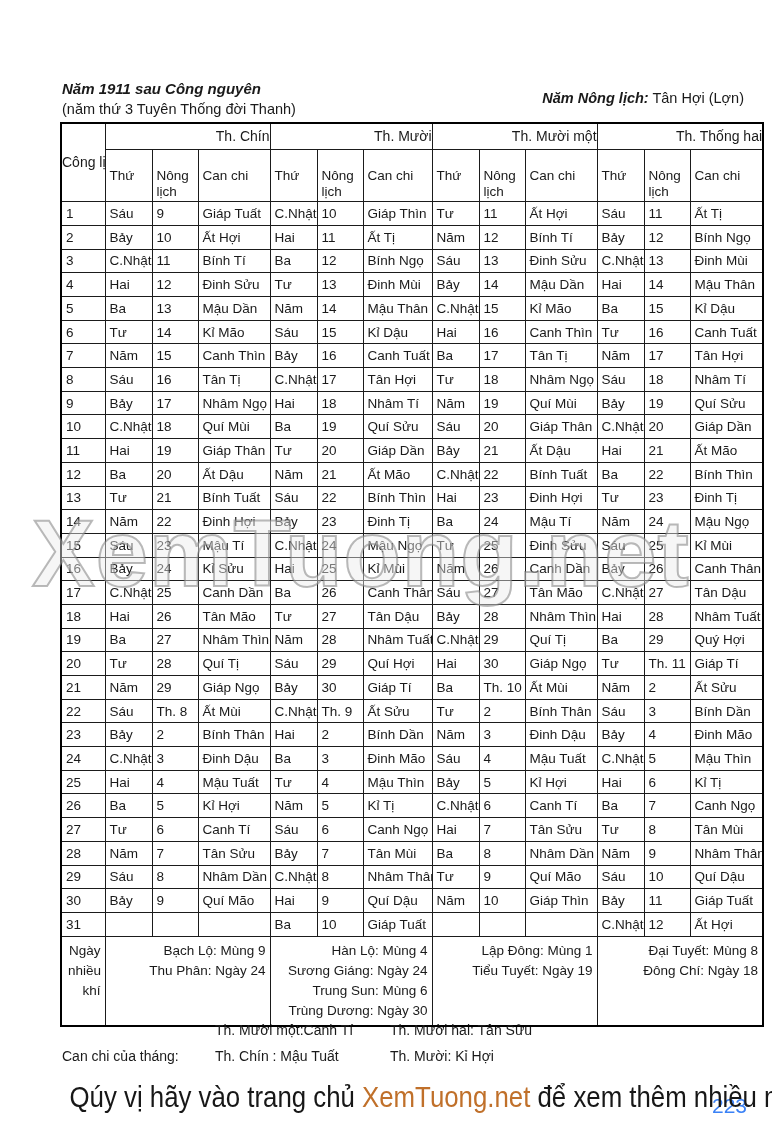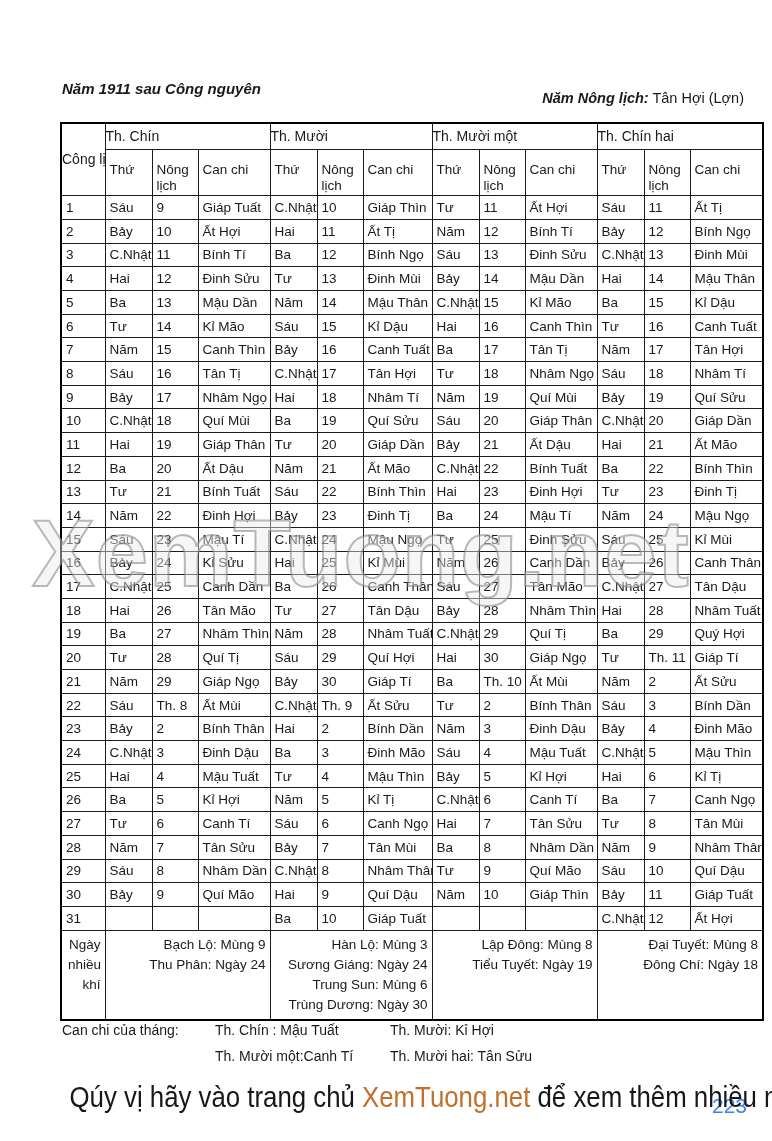"(năm thứ 3 Tuyên Thống" div.hdr-sub { html: none -> <div>(năm thứ 3 Tuyên Thống đời Thanh)</div> }
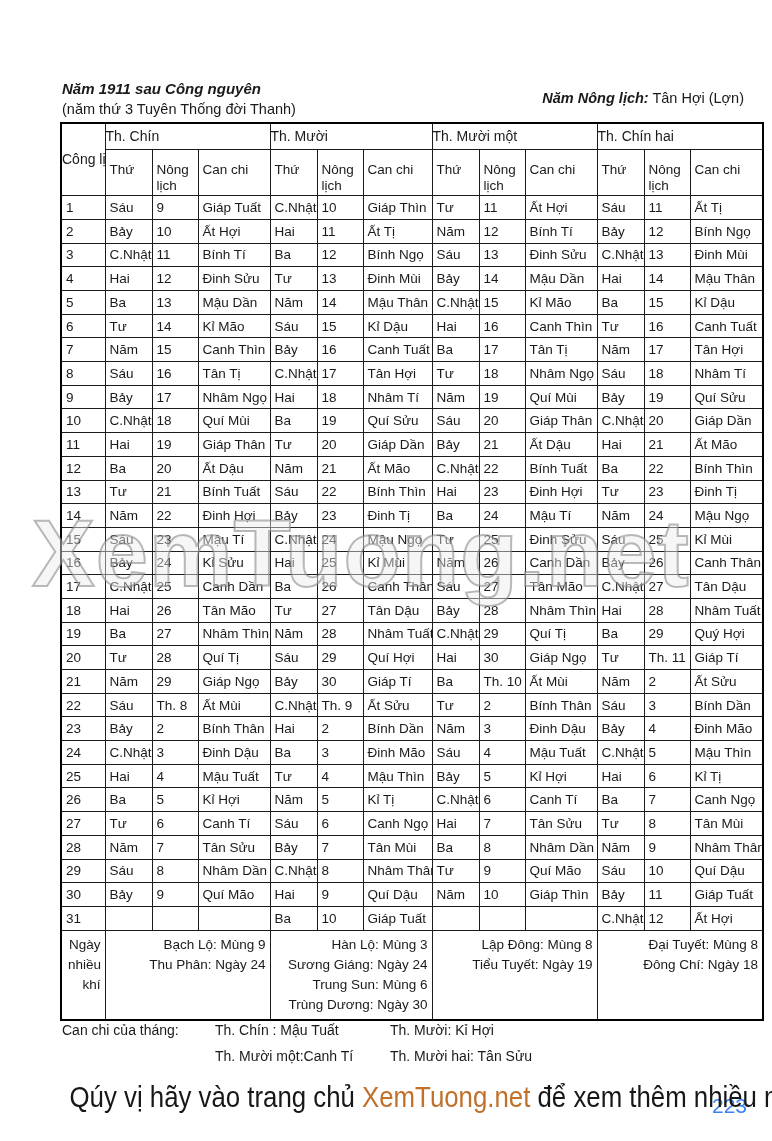"Th. Chín" tr.mrow th { text-align: left -> right }
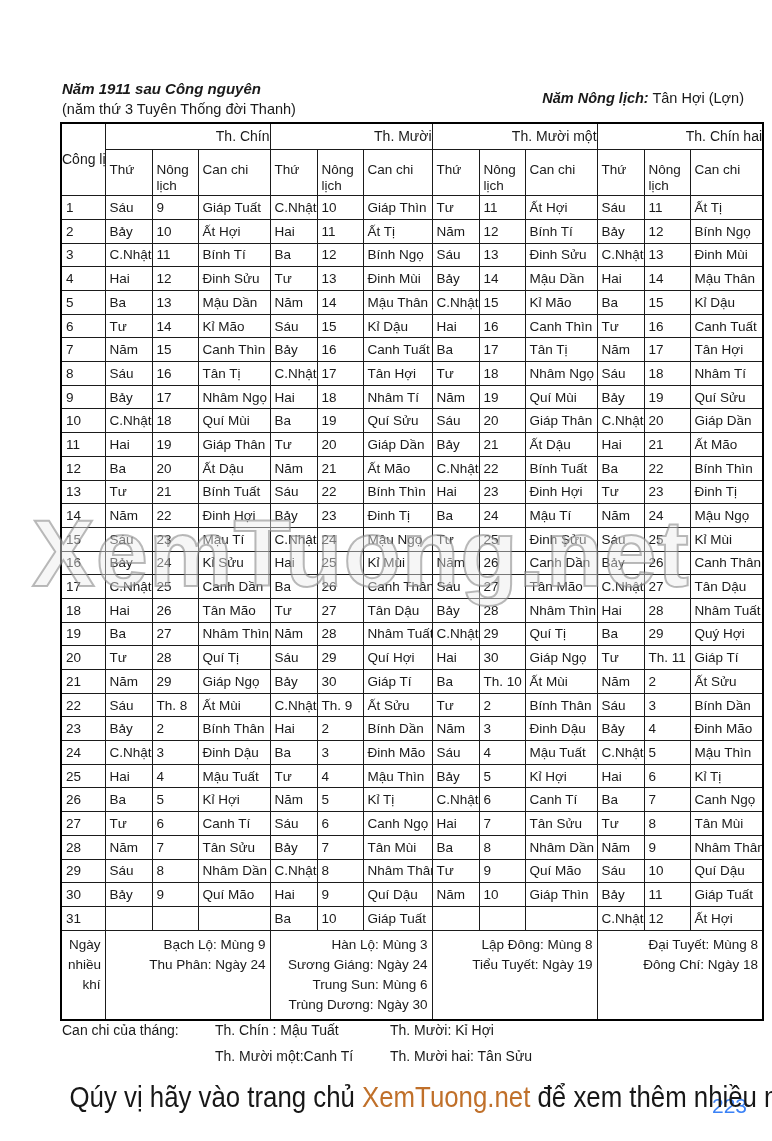"Th. Chín hai" th { text: Chín -> Thống }
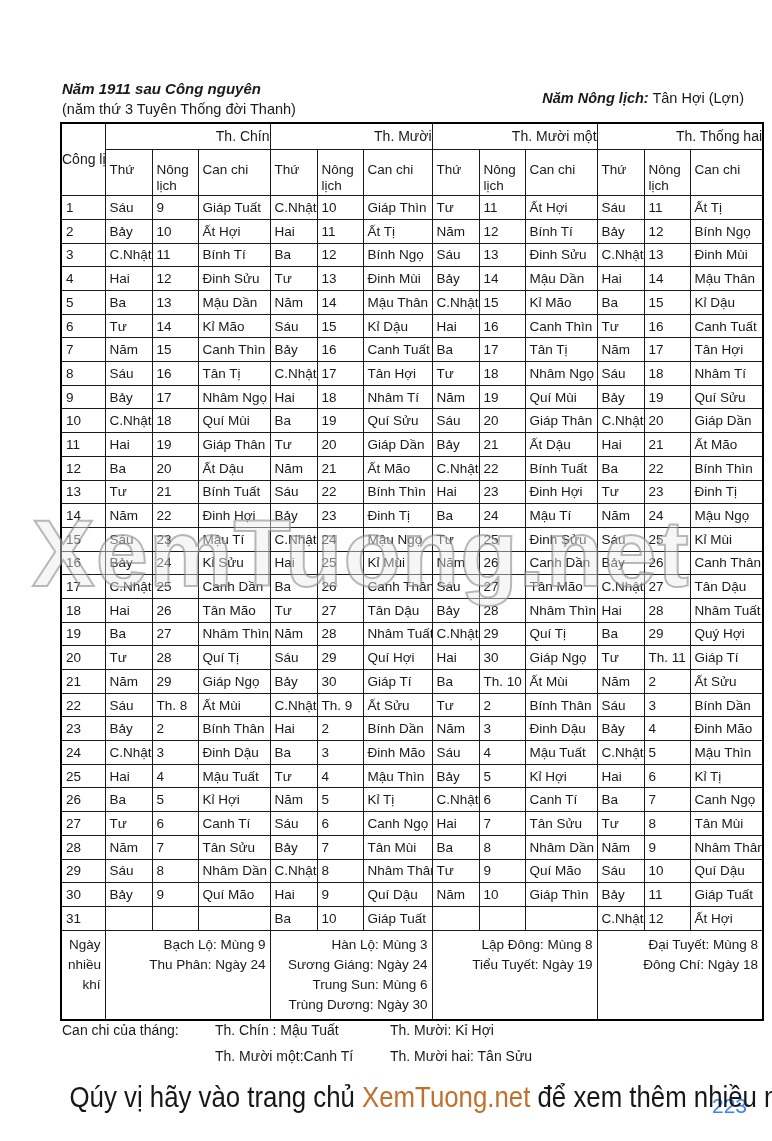"Thứ" tr.srow th { padding-top: 12px -> 18px }
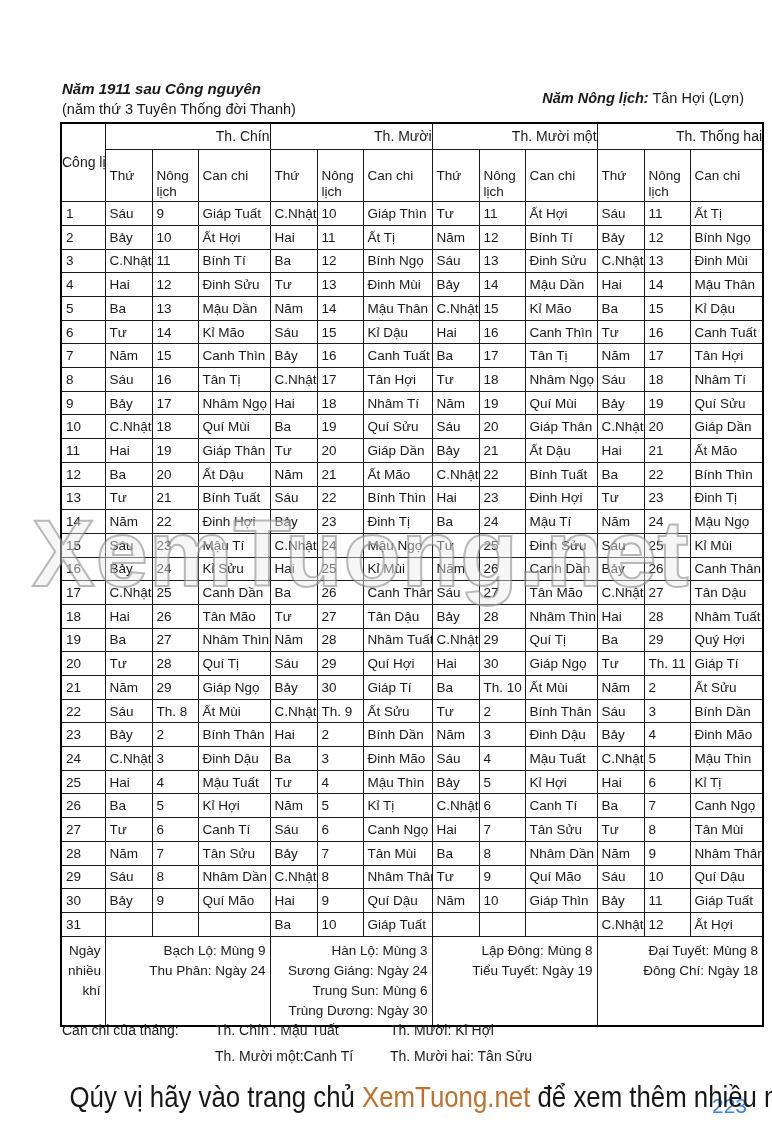"Hàn Lộ: Mùng 3" div { text: 3 -> 4 }
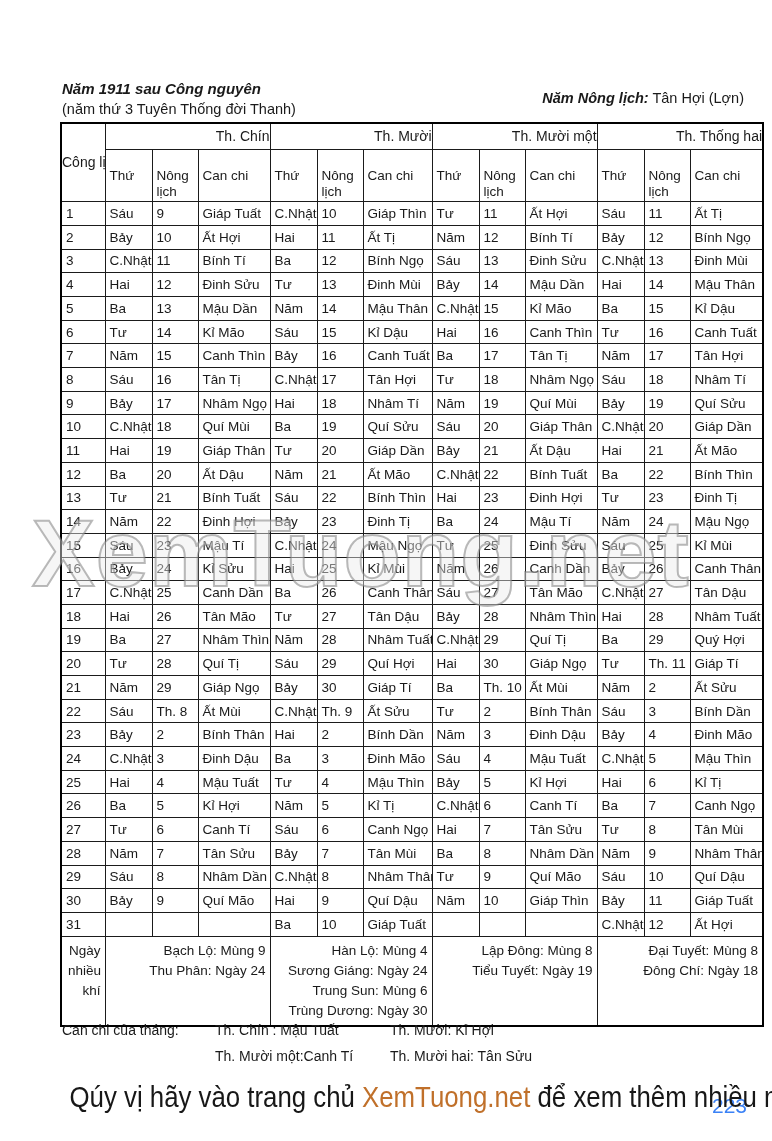"Lập Đông: Mùng 8" div { text: 8 -> 1 }
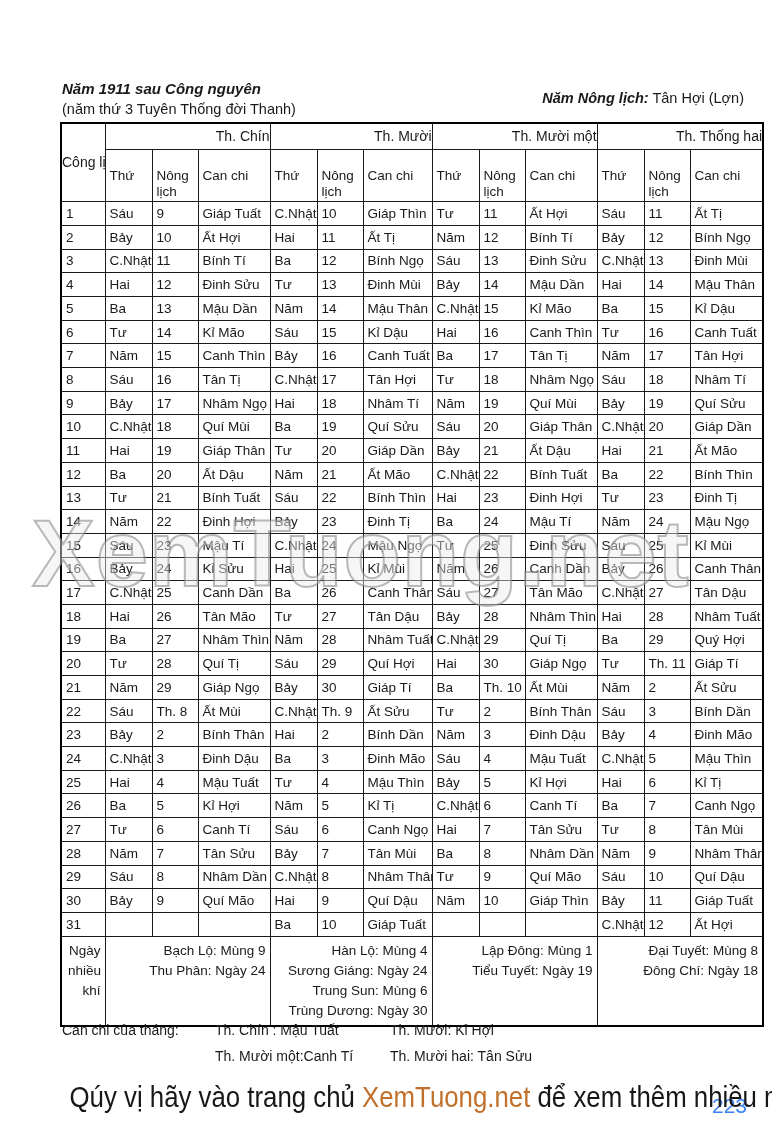"Can chi của tháng:" div.mcc-row { order: before "Th. Mười một:Canh Tí" -> after "Th. Mười một:Canh Tí" }
